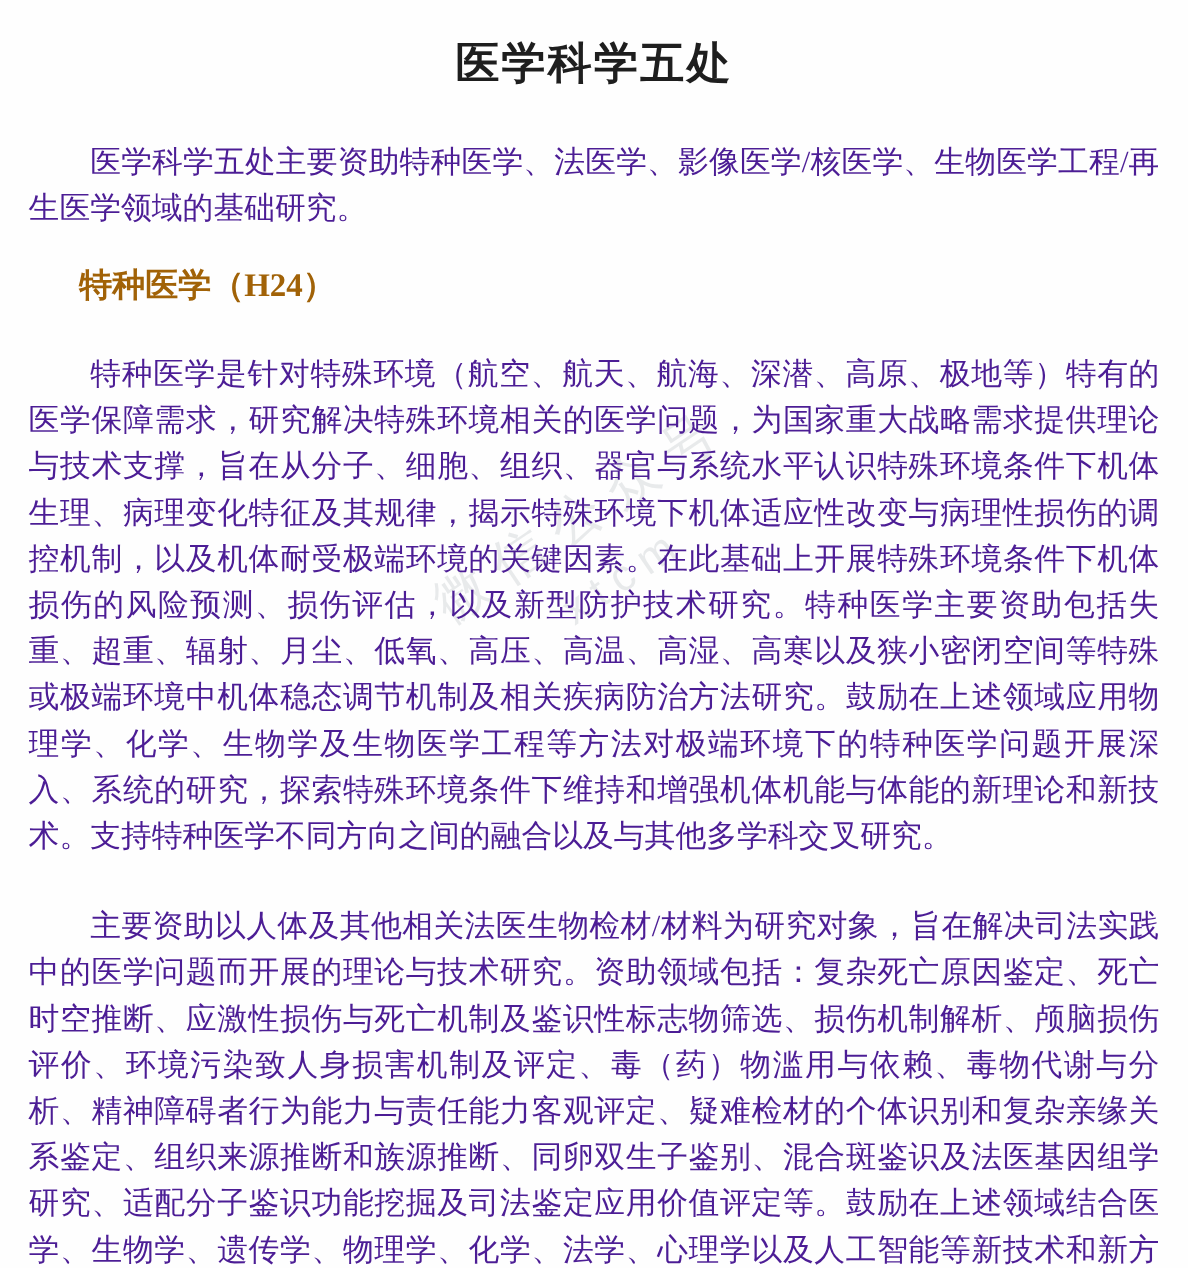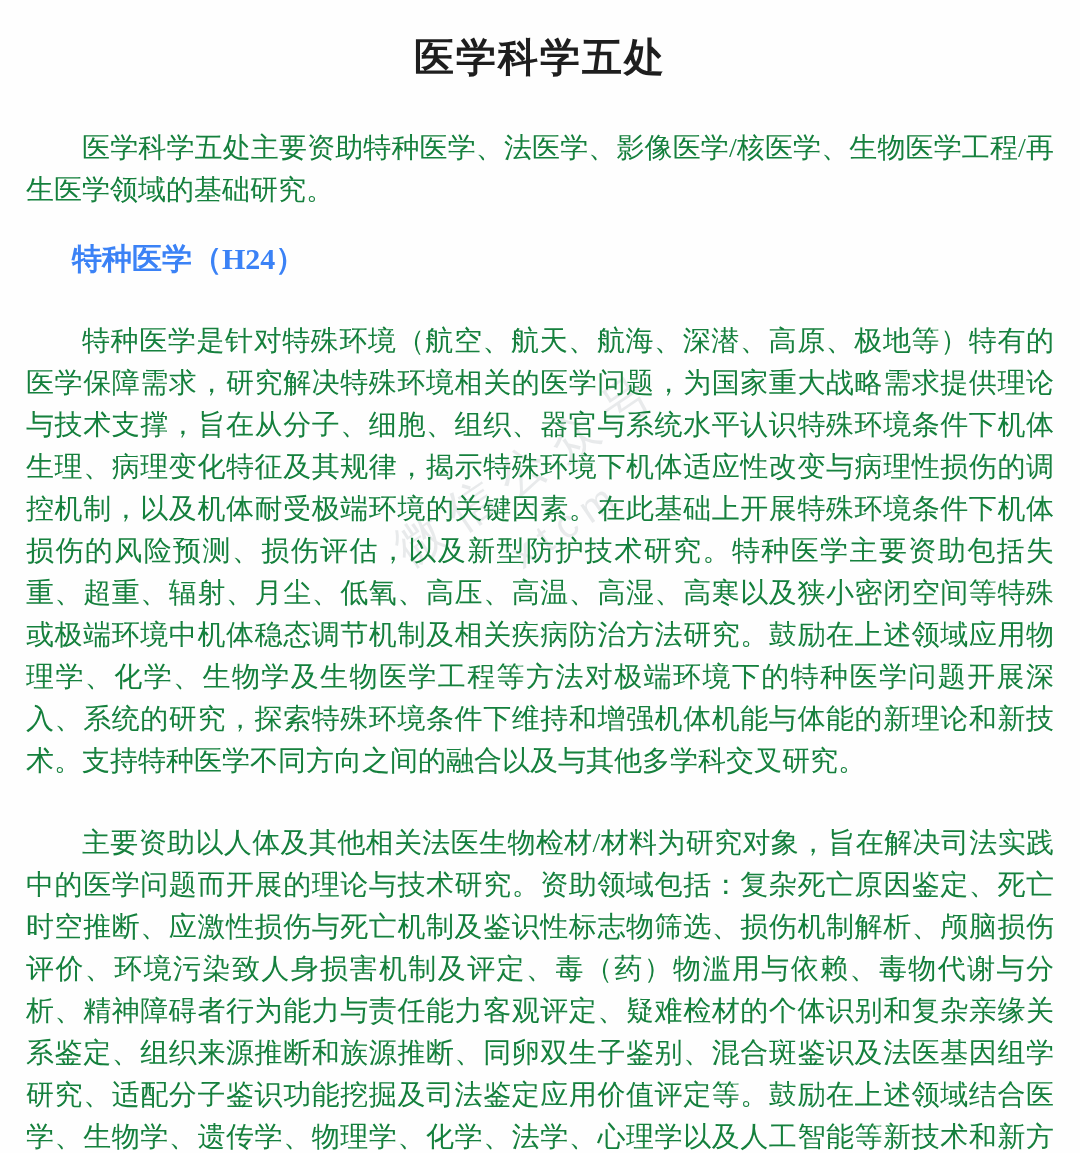"医学科学五处主要资助特种医学、法医学、影像医学/核医学、生物医学工程/再生医学领" .body-para { color: #15803d -> #4c1d95 }
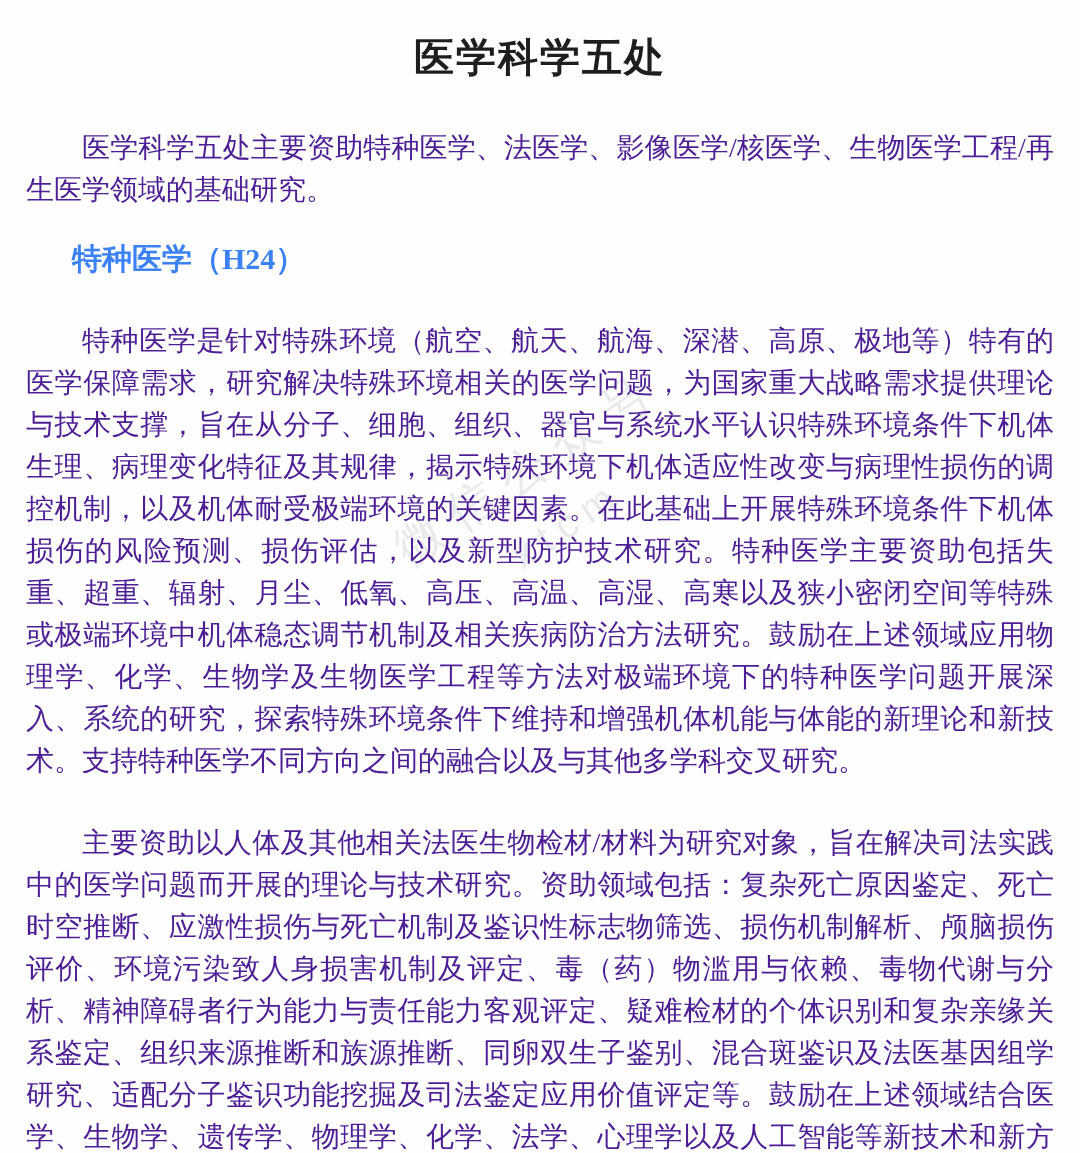"特种医学（H24）" .sec-heading { color: #3b82f6 -> #a16207 }
